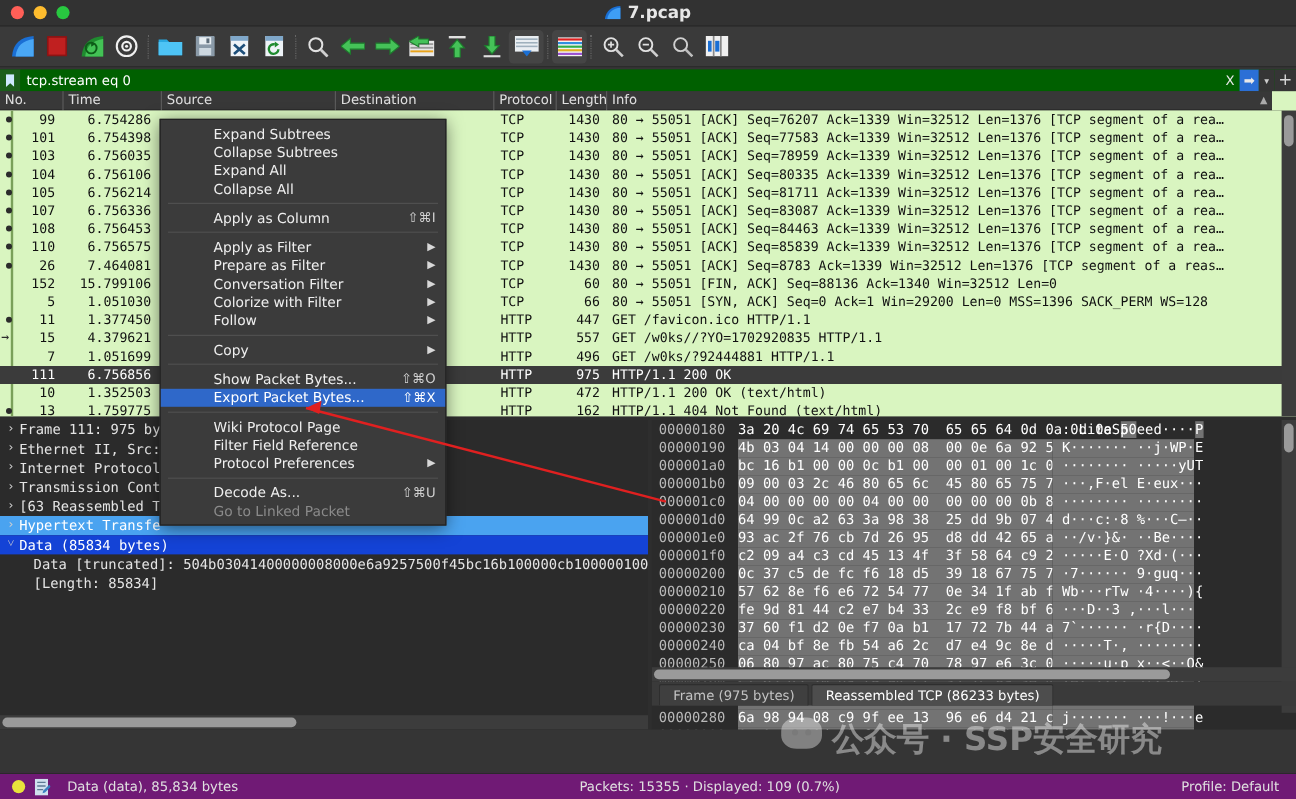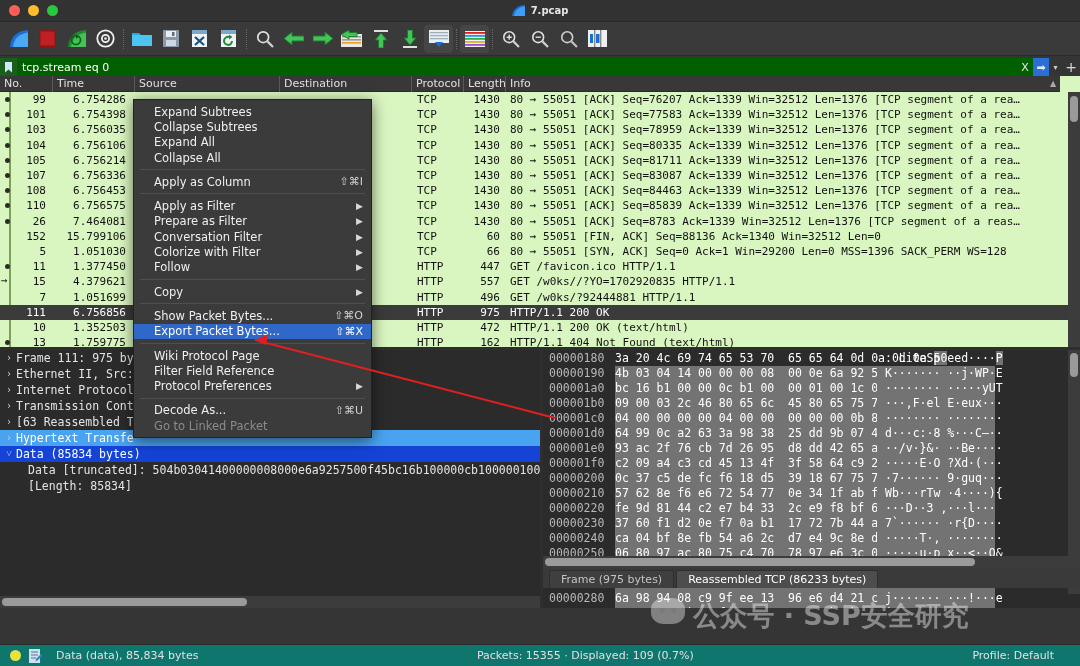"7.pcap" .title-center { font-size: 10px -> 14px }
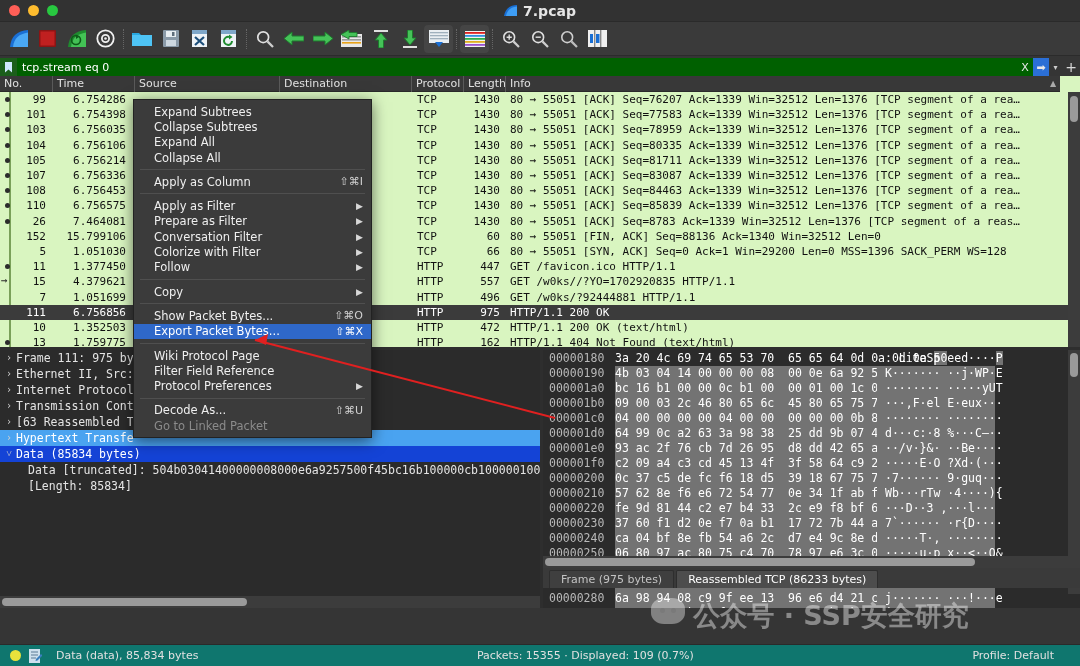"Expand Subtrees" .mi .lbl { margin-left: none -> 24px }
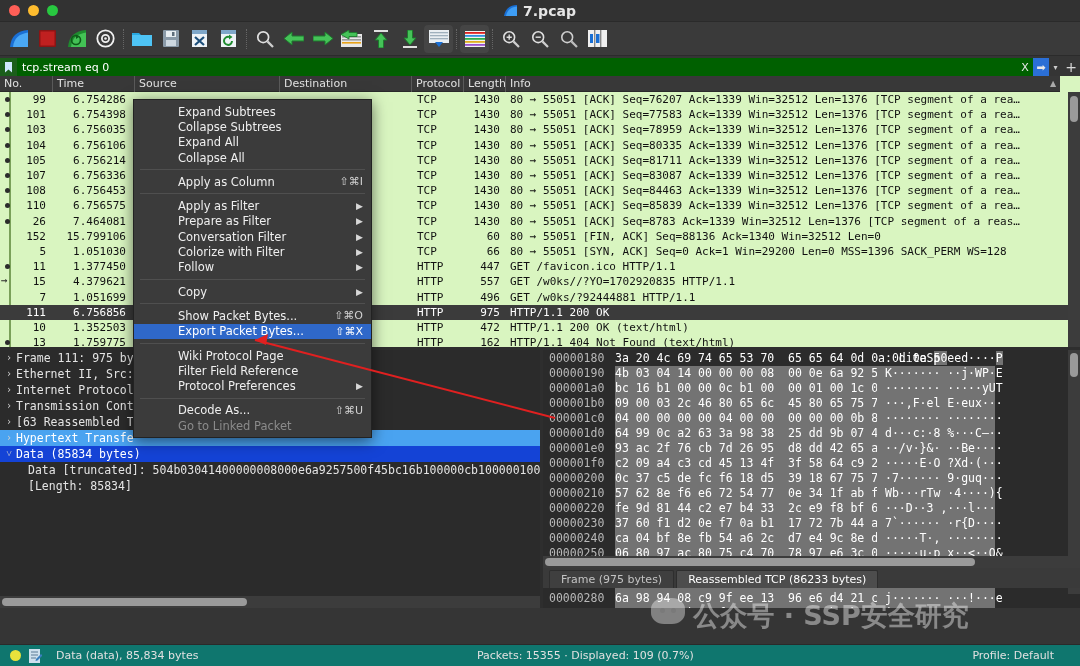"Data (data), 85,834 bytes" .statusbar { background: #0f766e -> #701a75 }
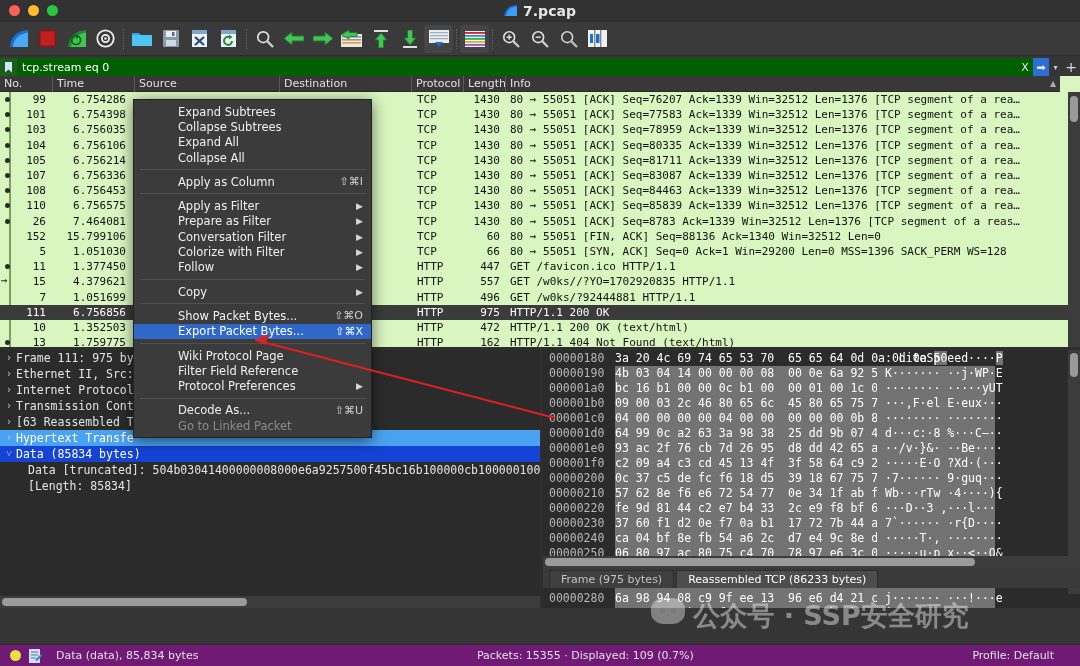"Profile: Default" .sb-right { margin-right: 26px -> 14px }
